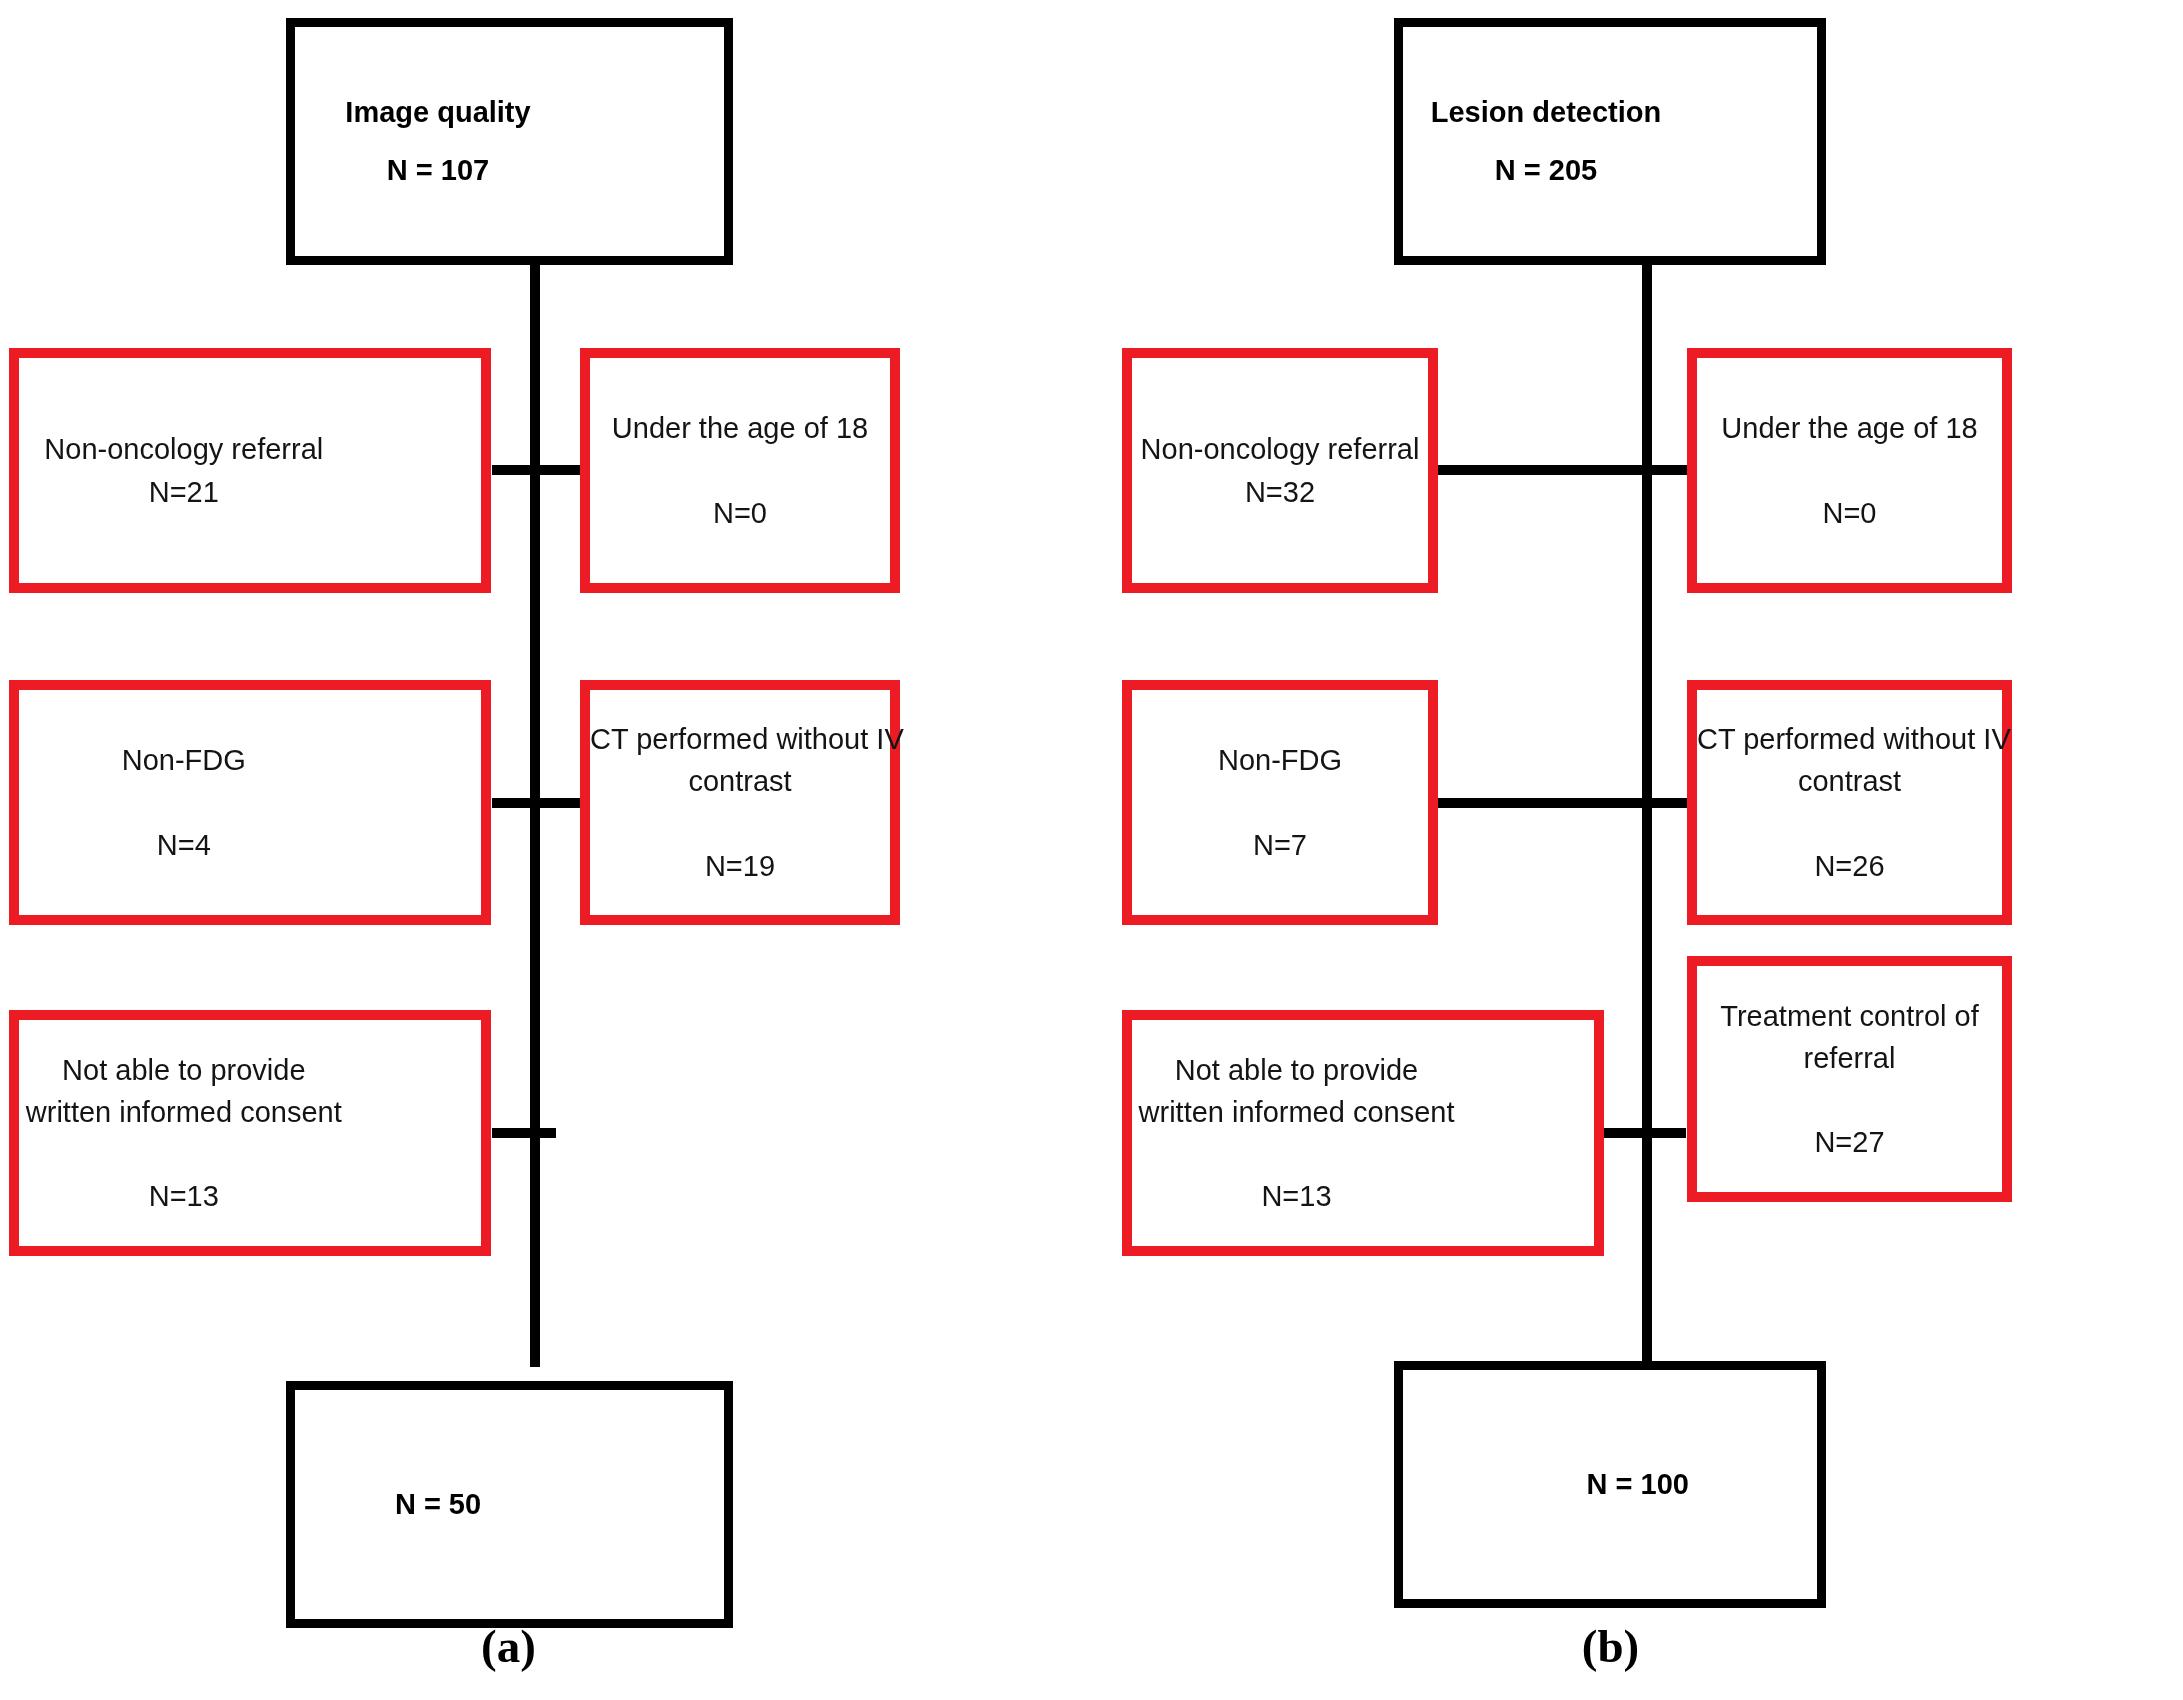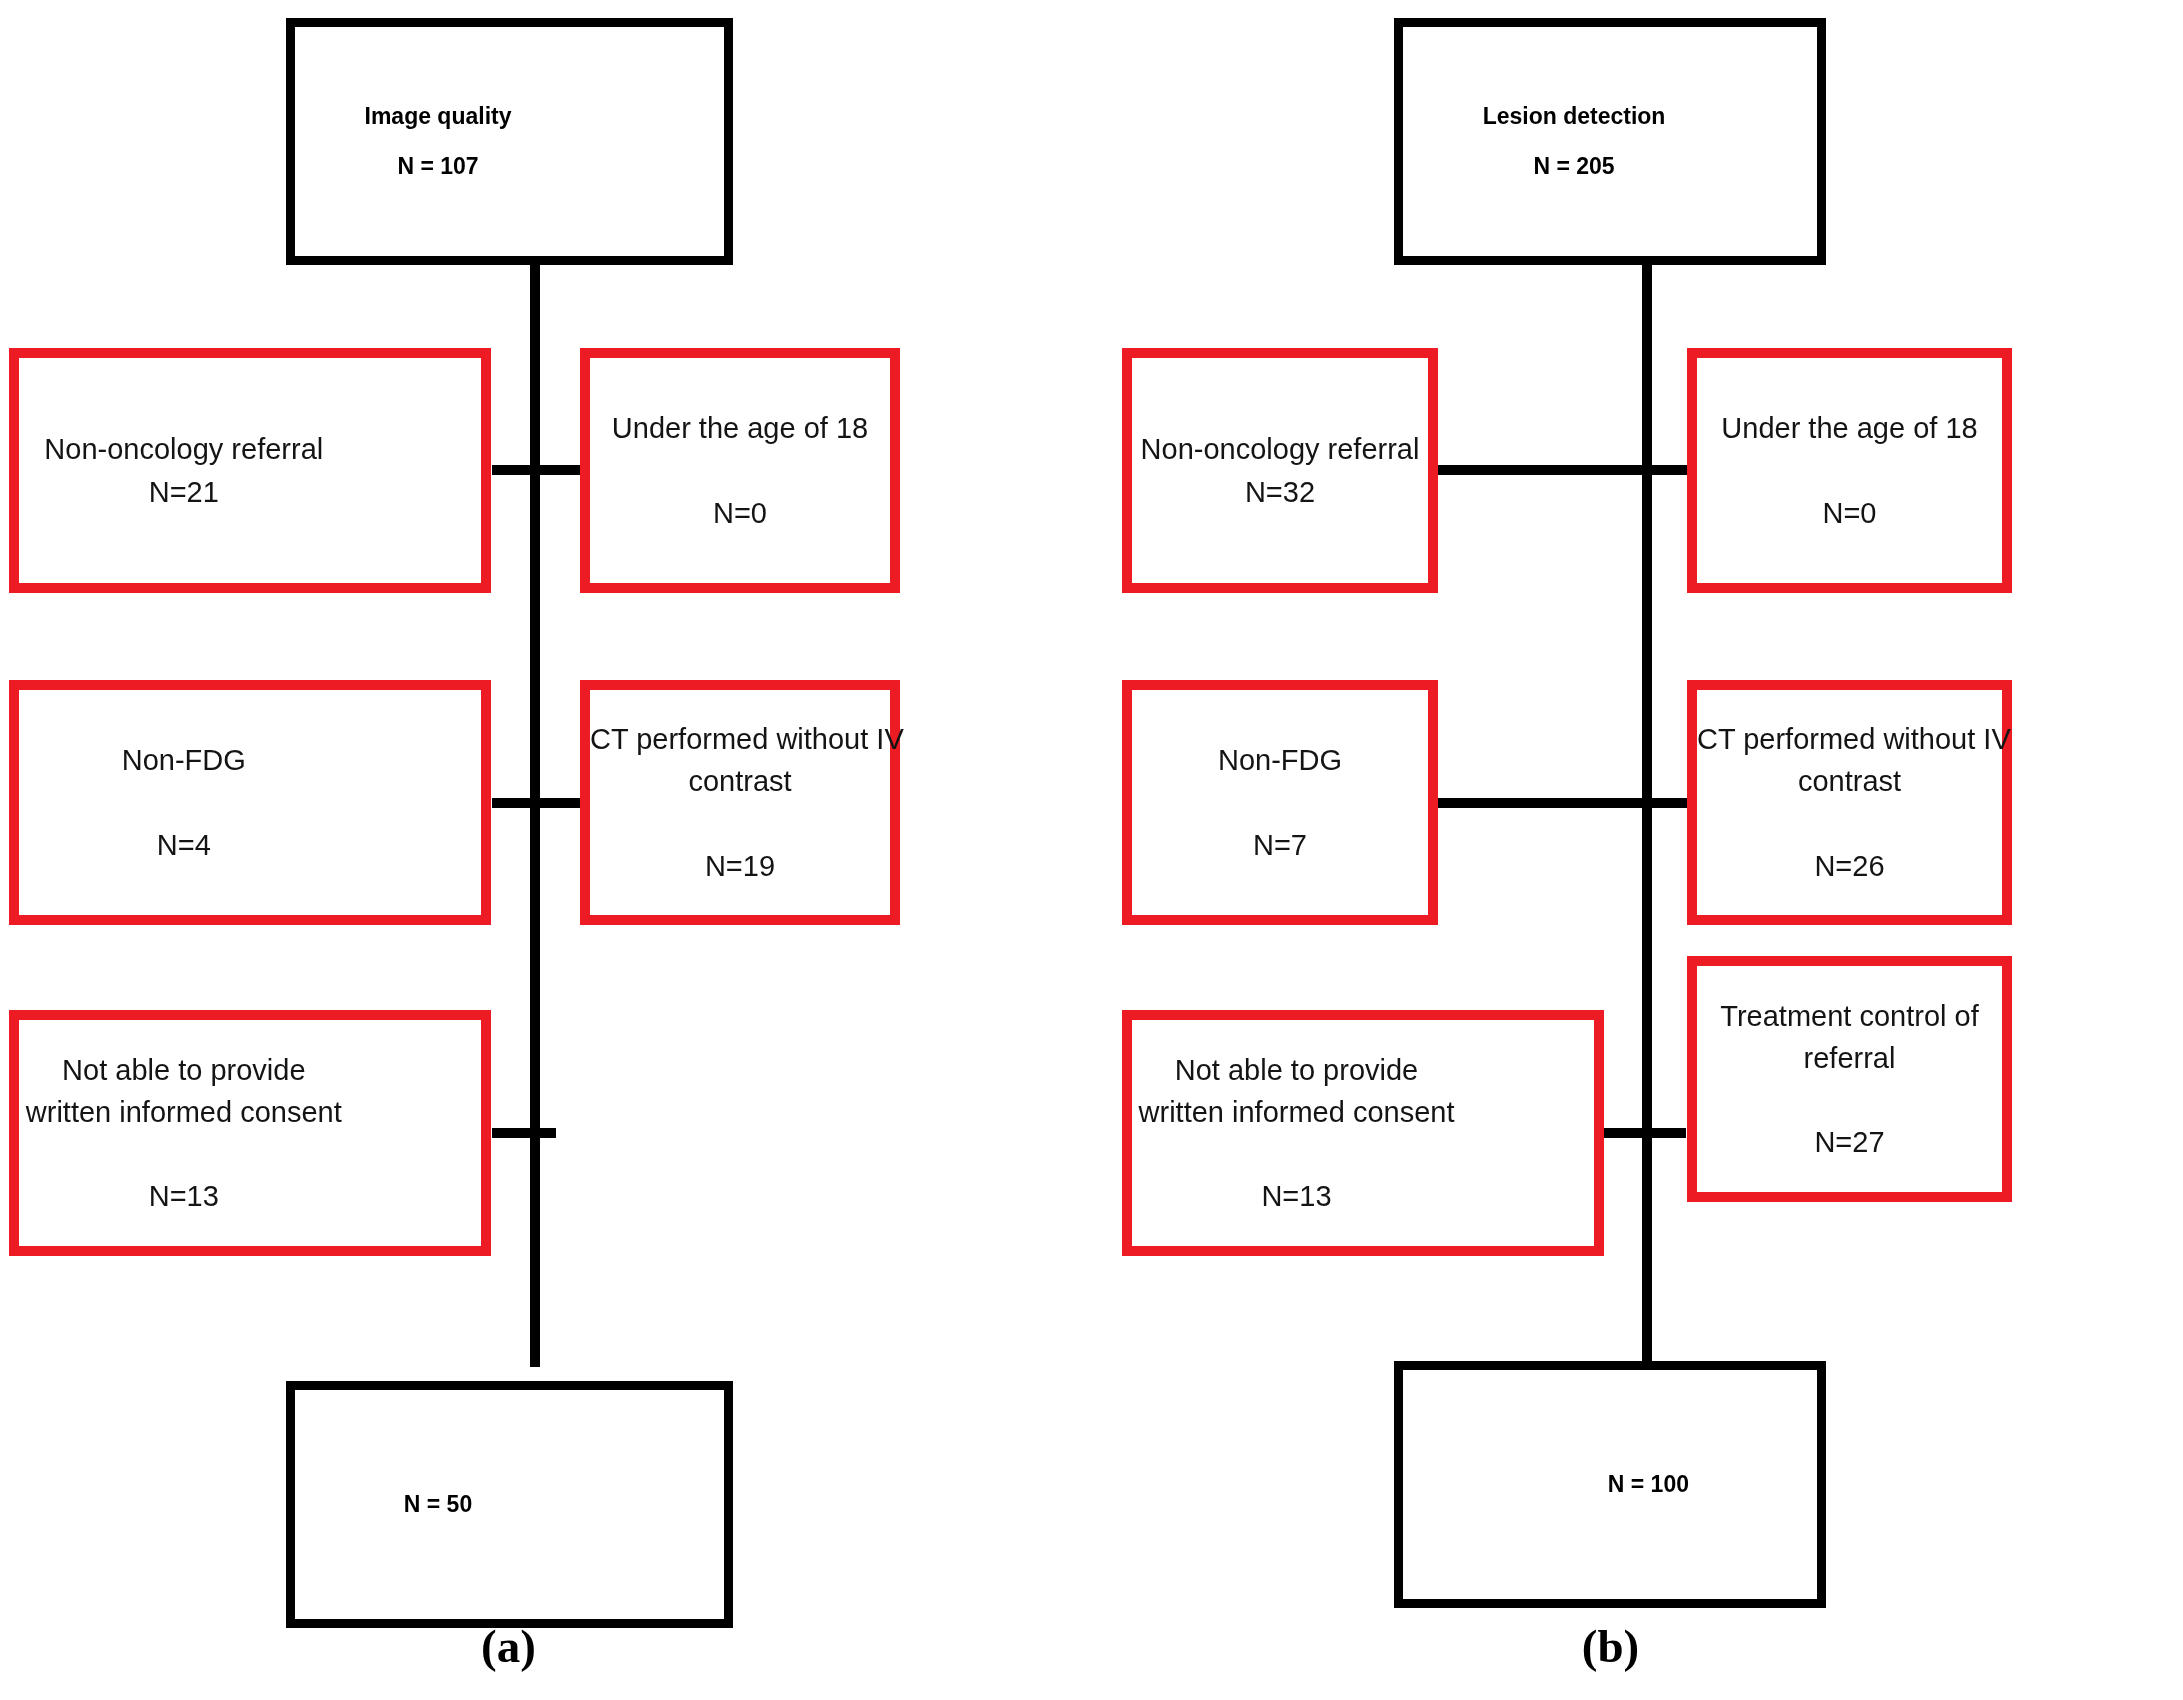"Image quality" .main-box { font-size: 23px -> 29px }
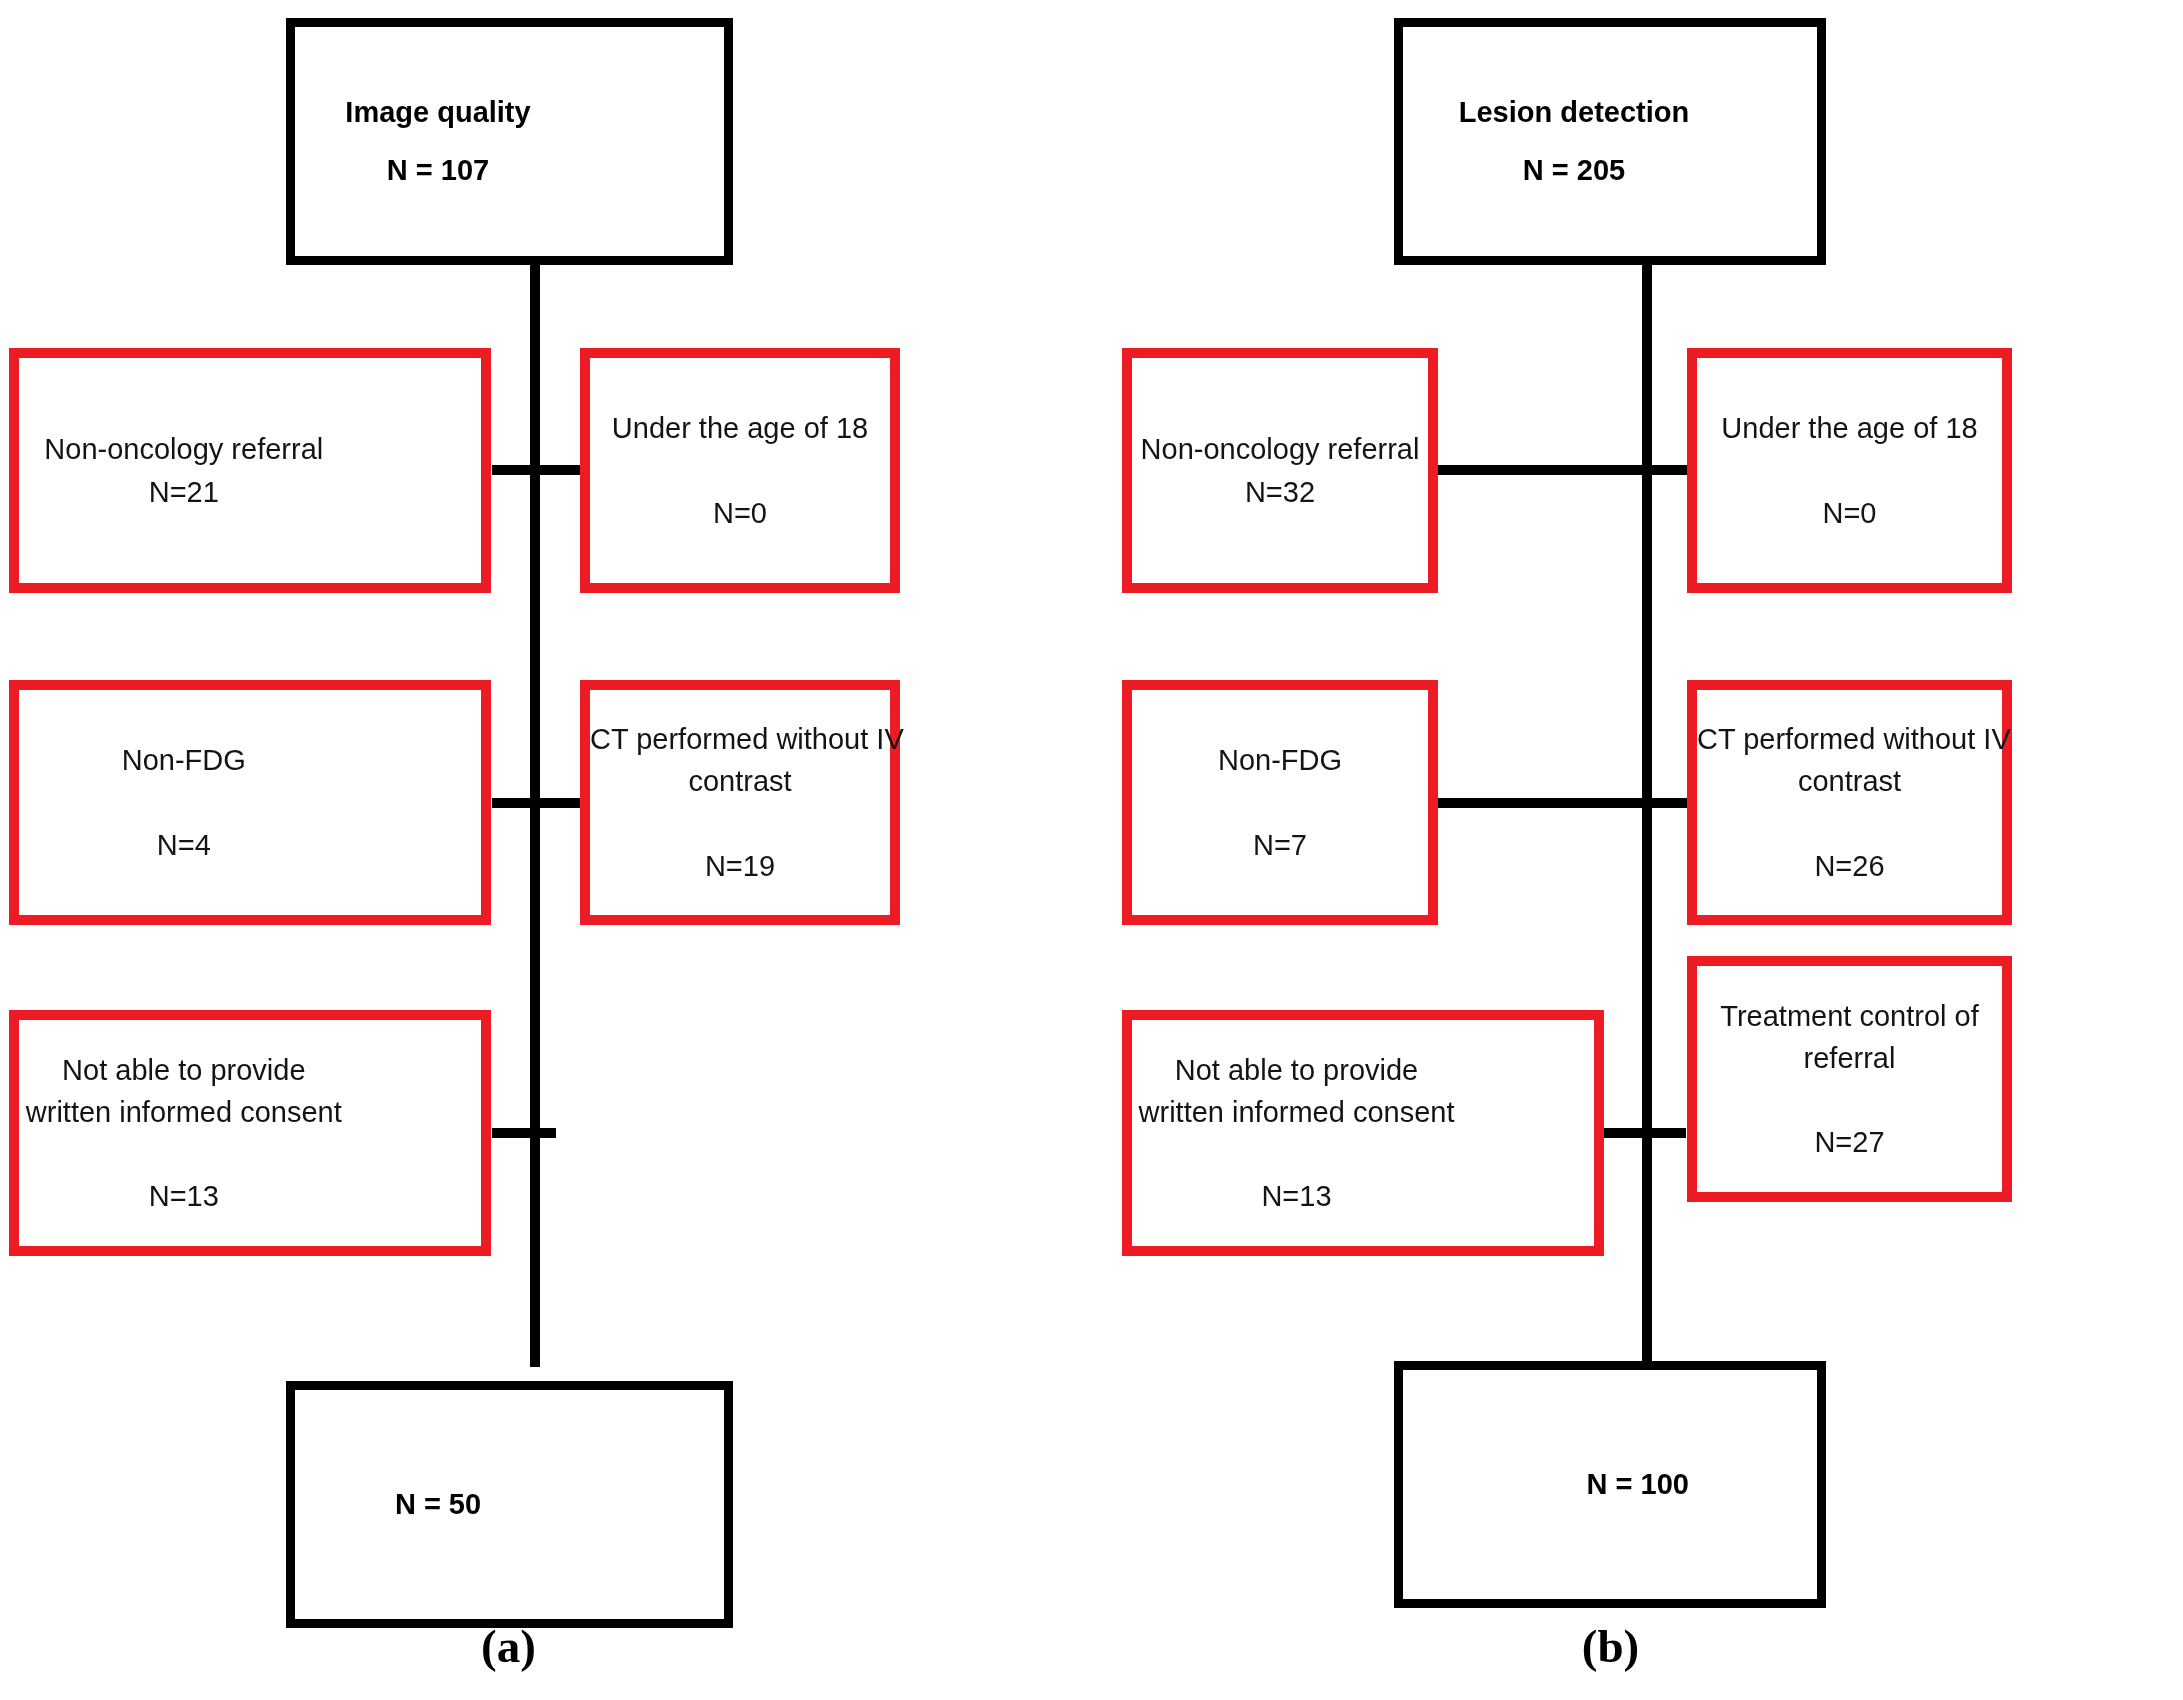"Lesion detection" div.box { padding-left: 28px -> none }
